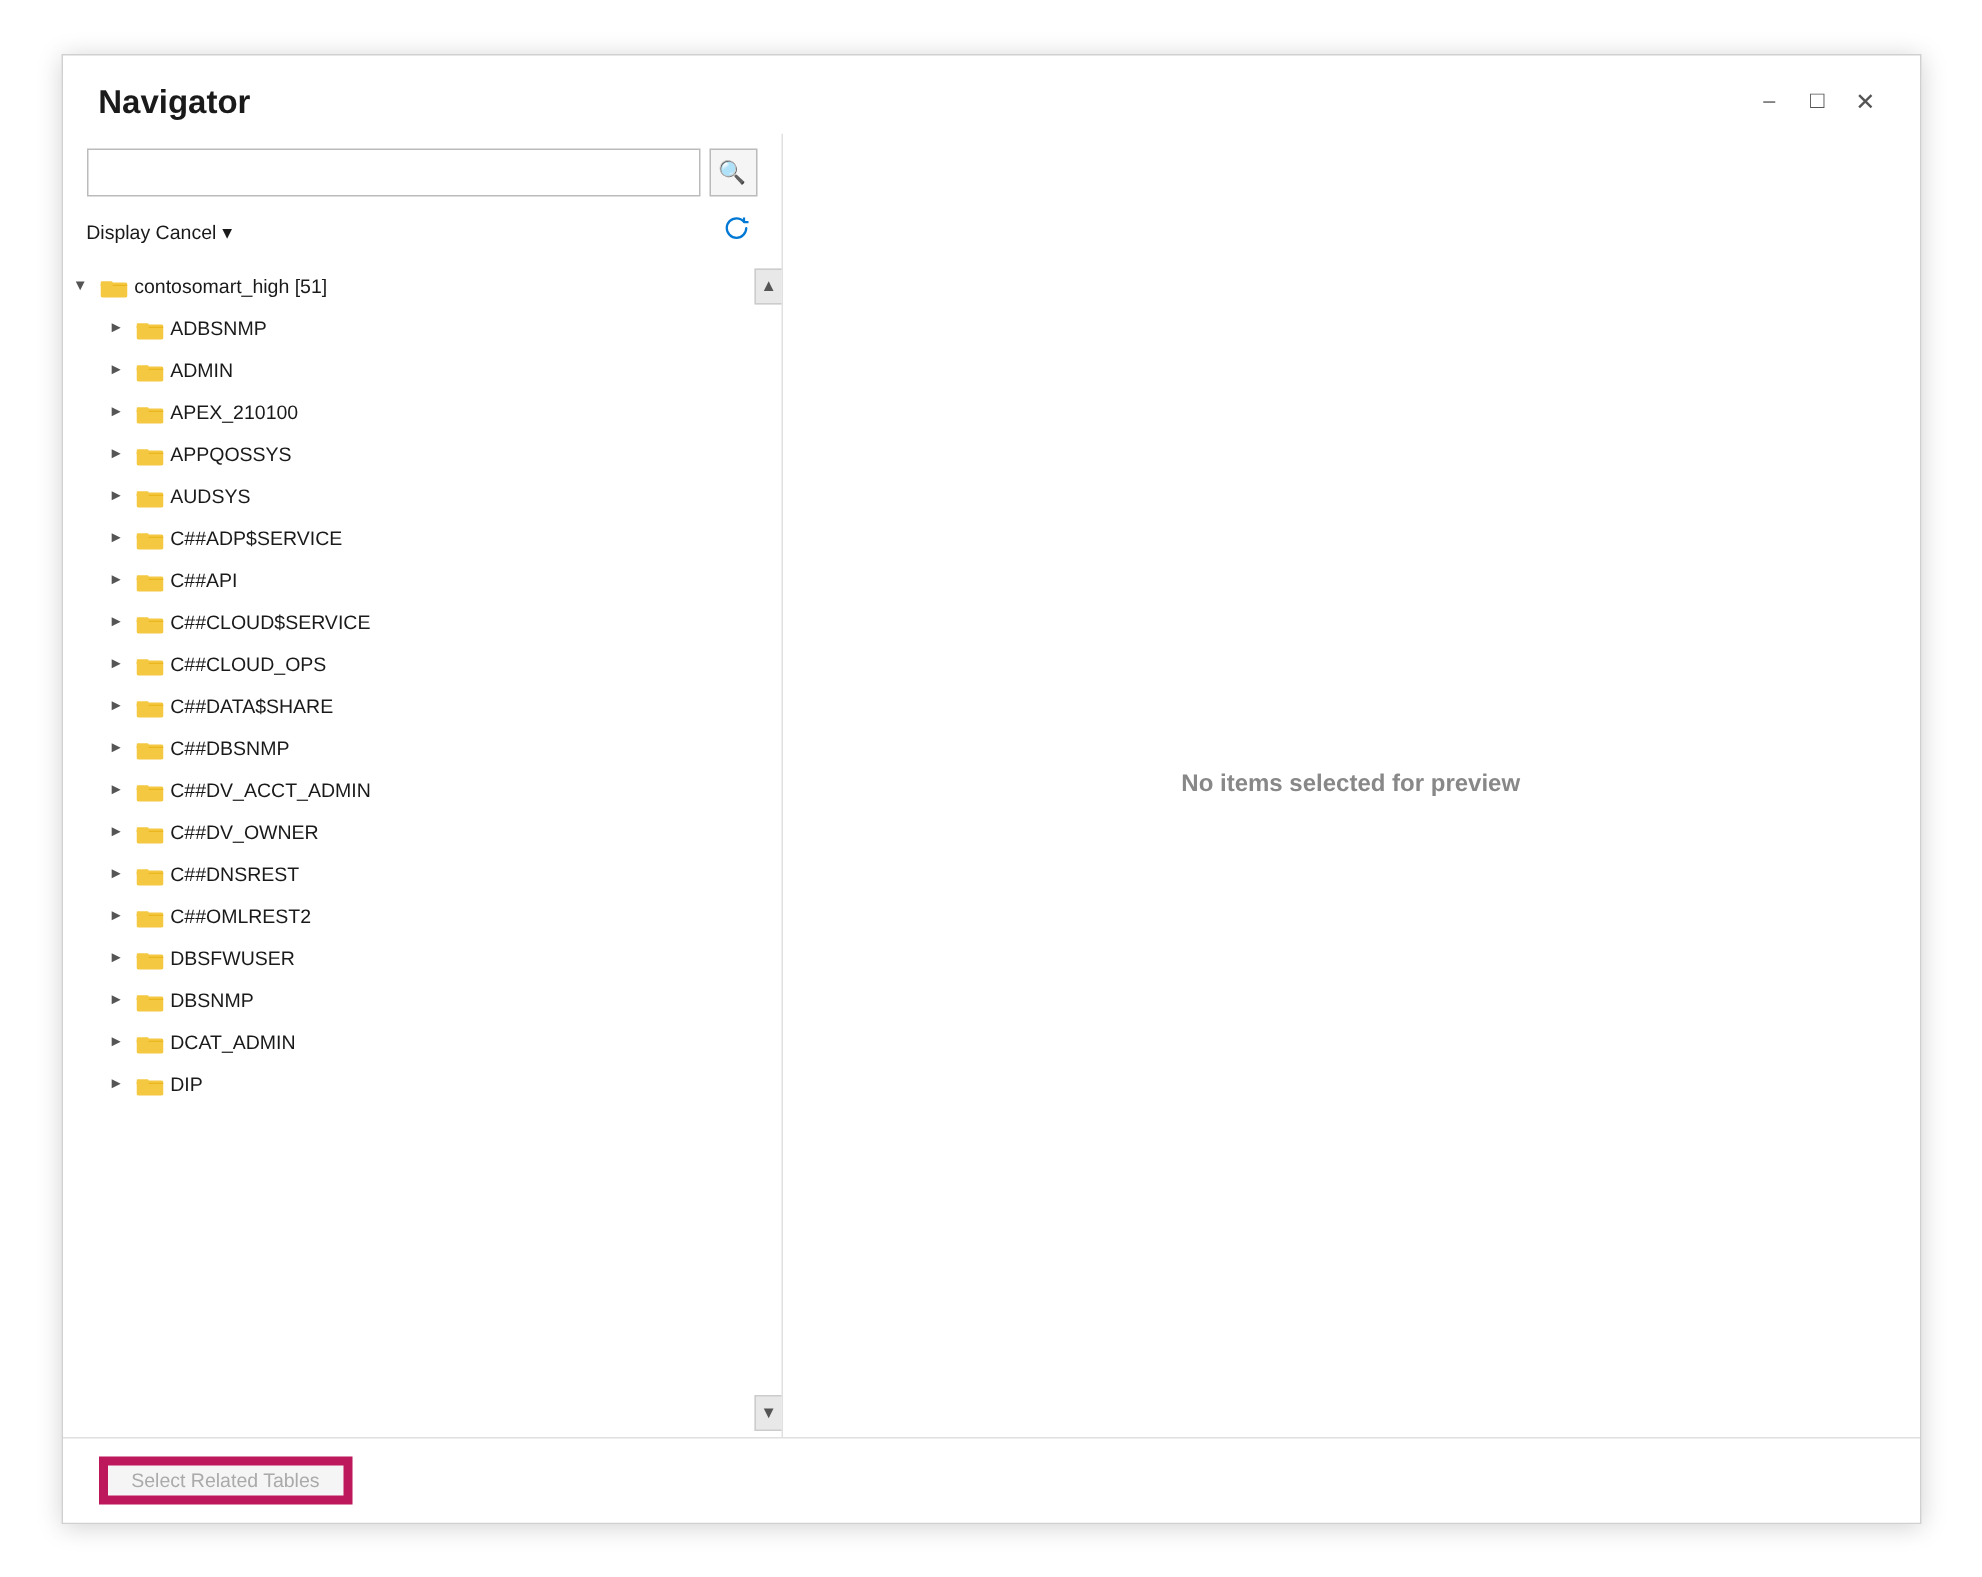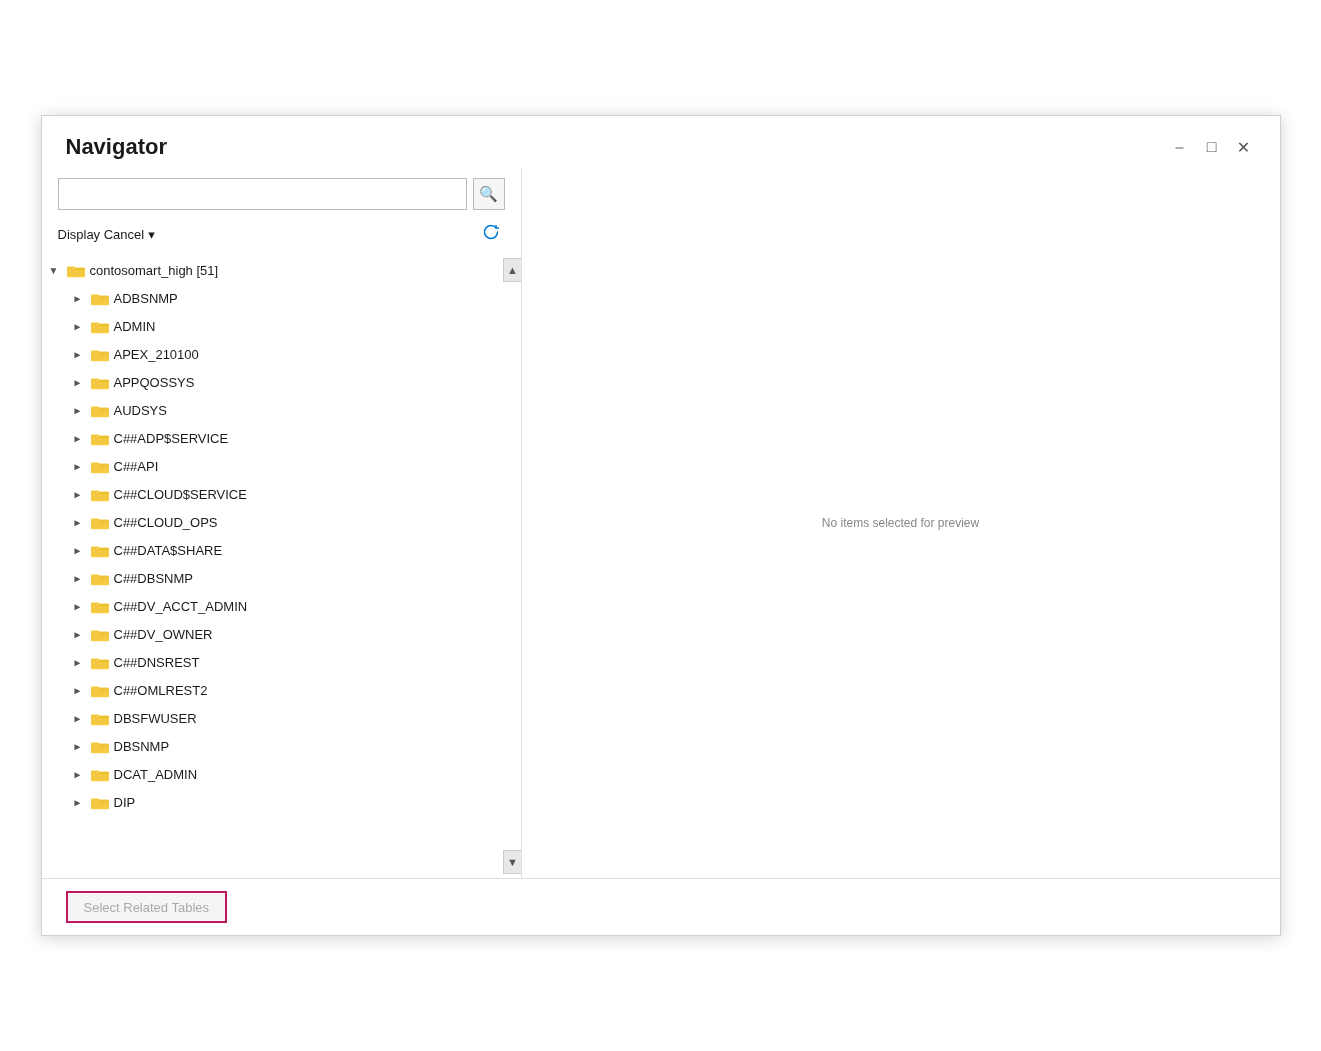"Navigator" .dialog { height: 821px -> 980px }
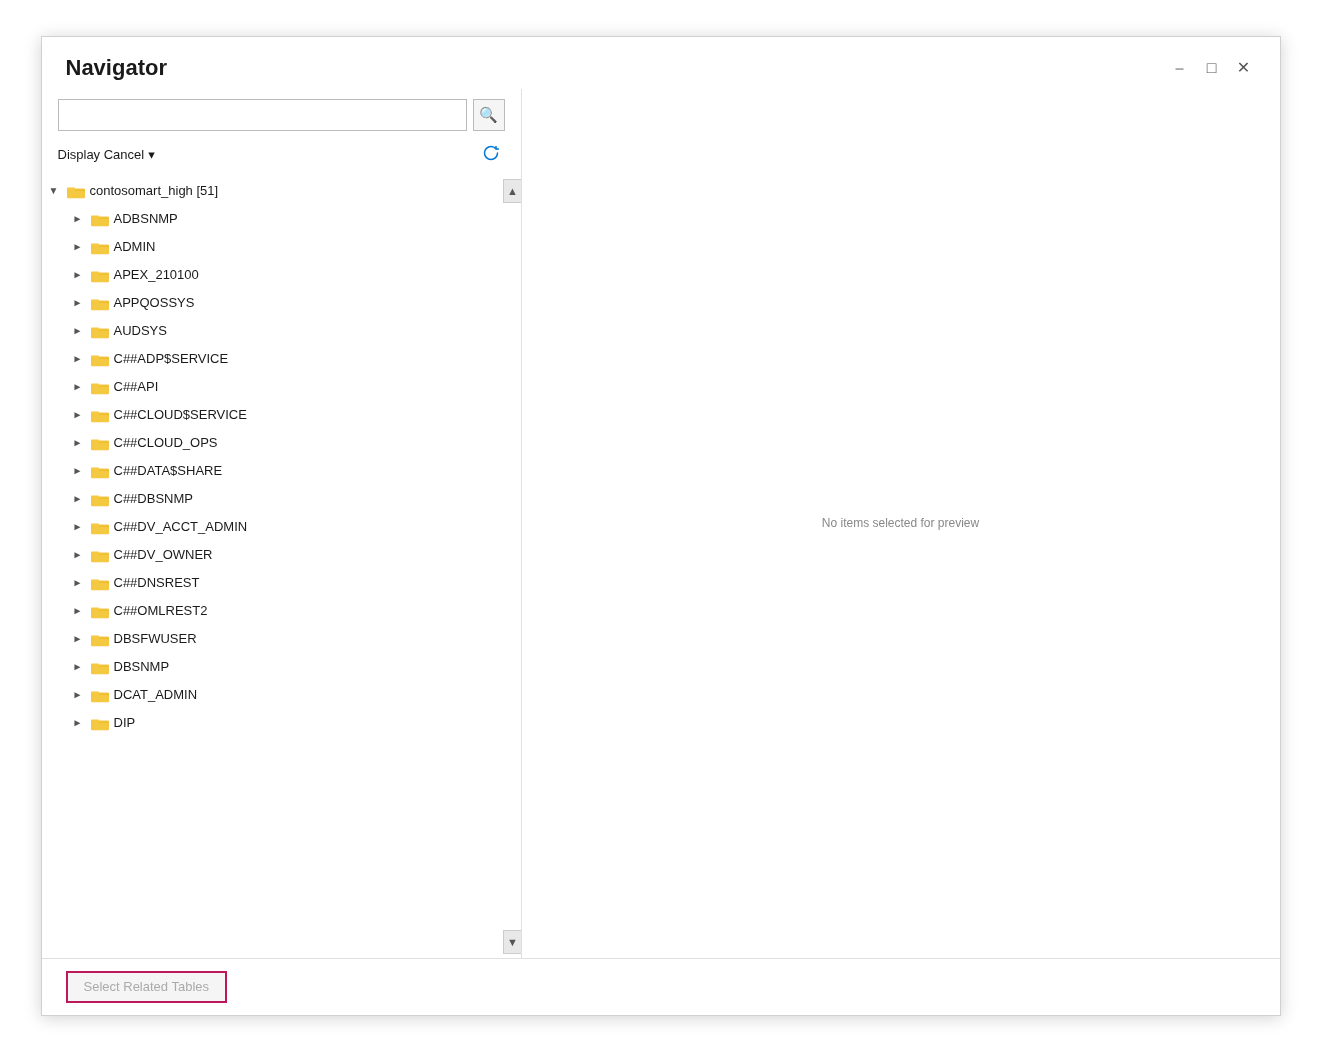"No items selected for preview" .right-panel { font-size: 12px -> 16px; font-weight: none -> bold }
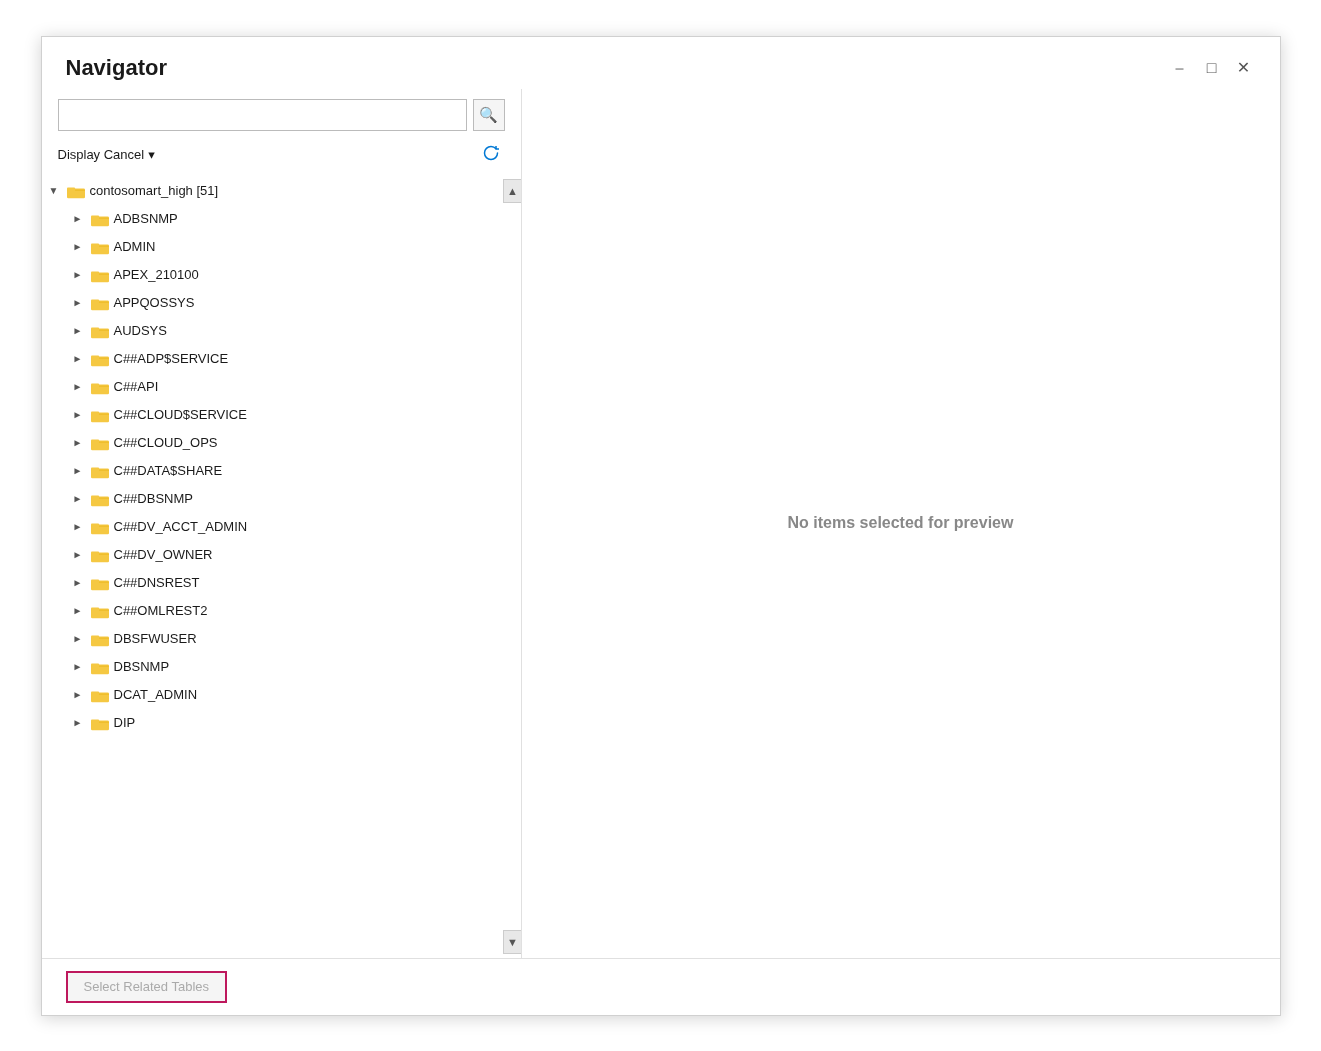"Select Related Tables" .select-related-btn { border: 2px solid #be185d -> 6px solid #be185d }
